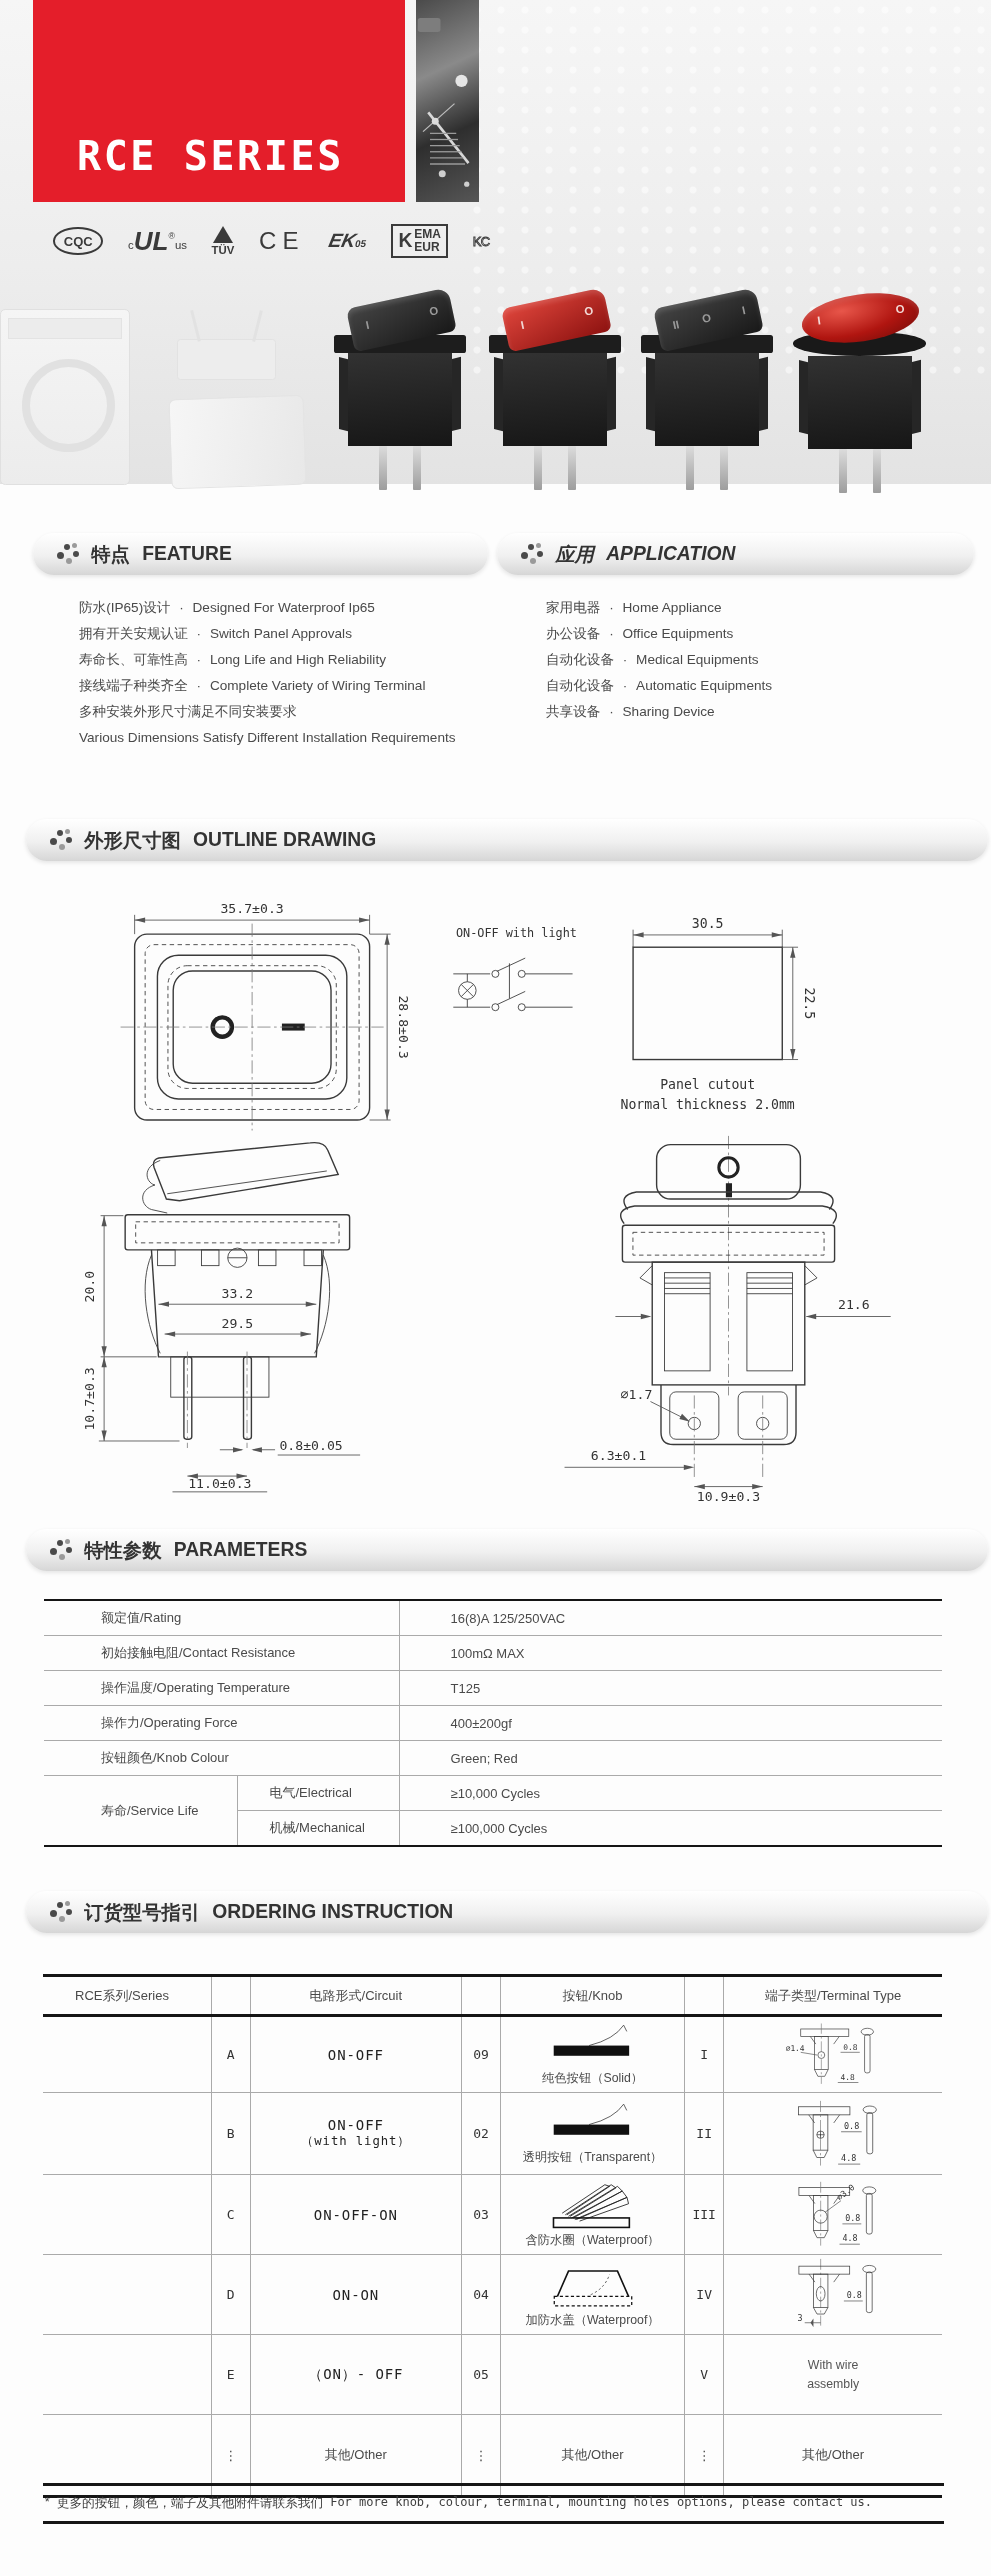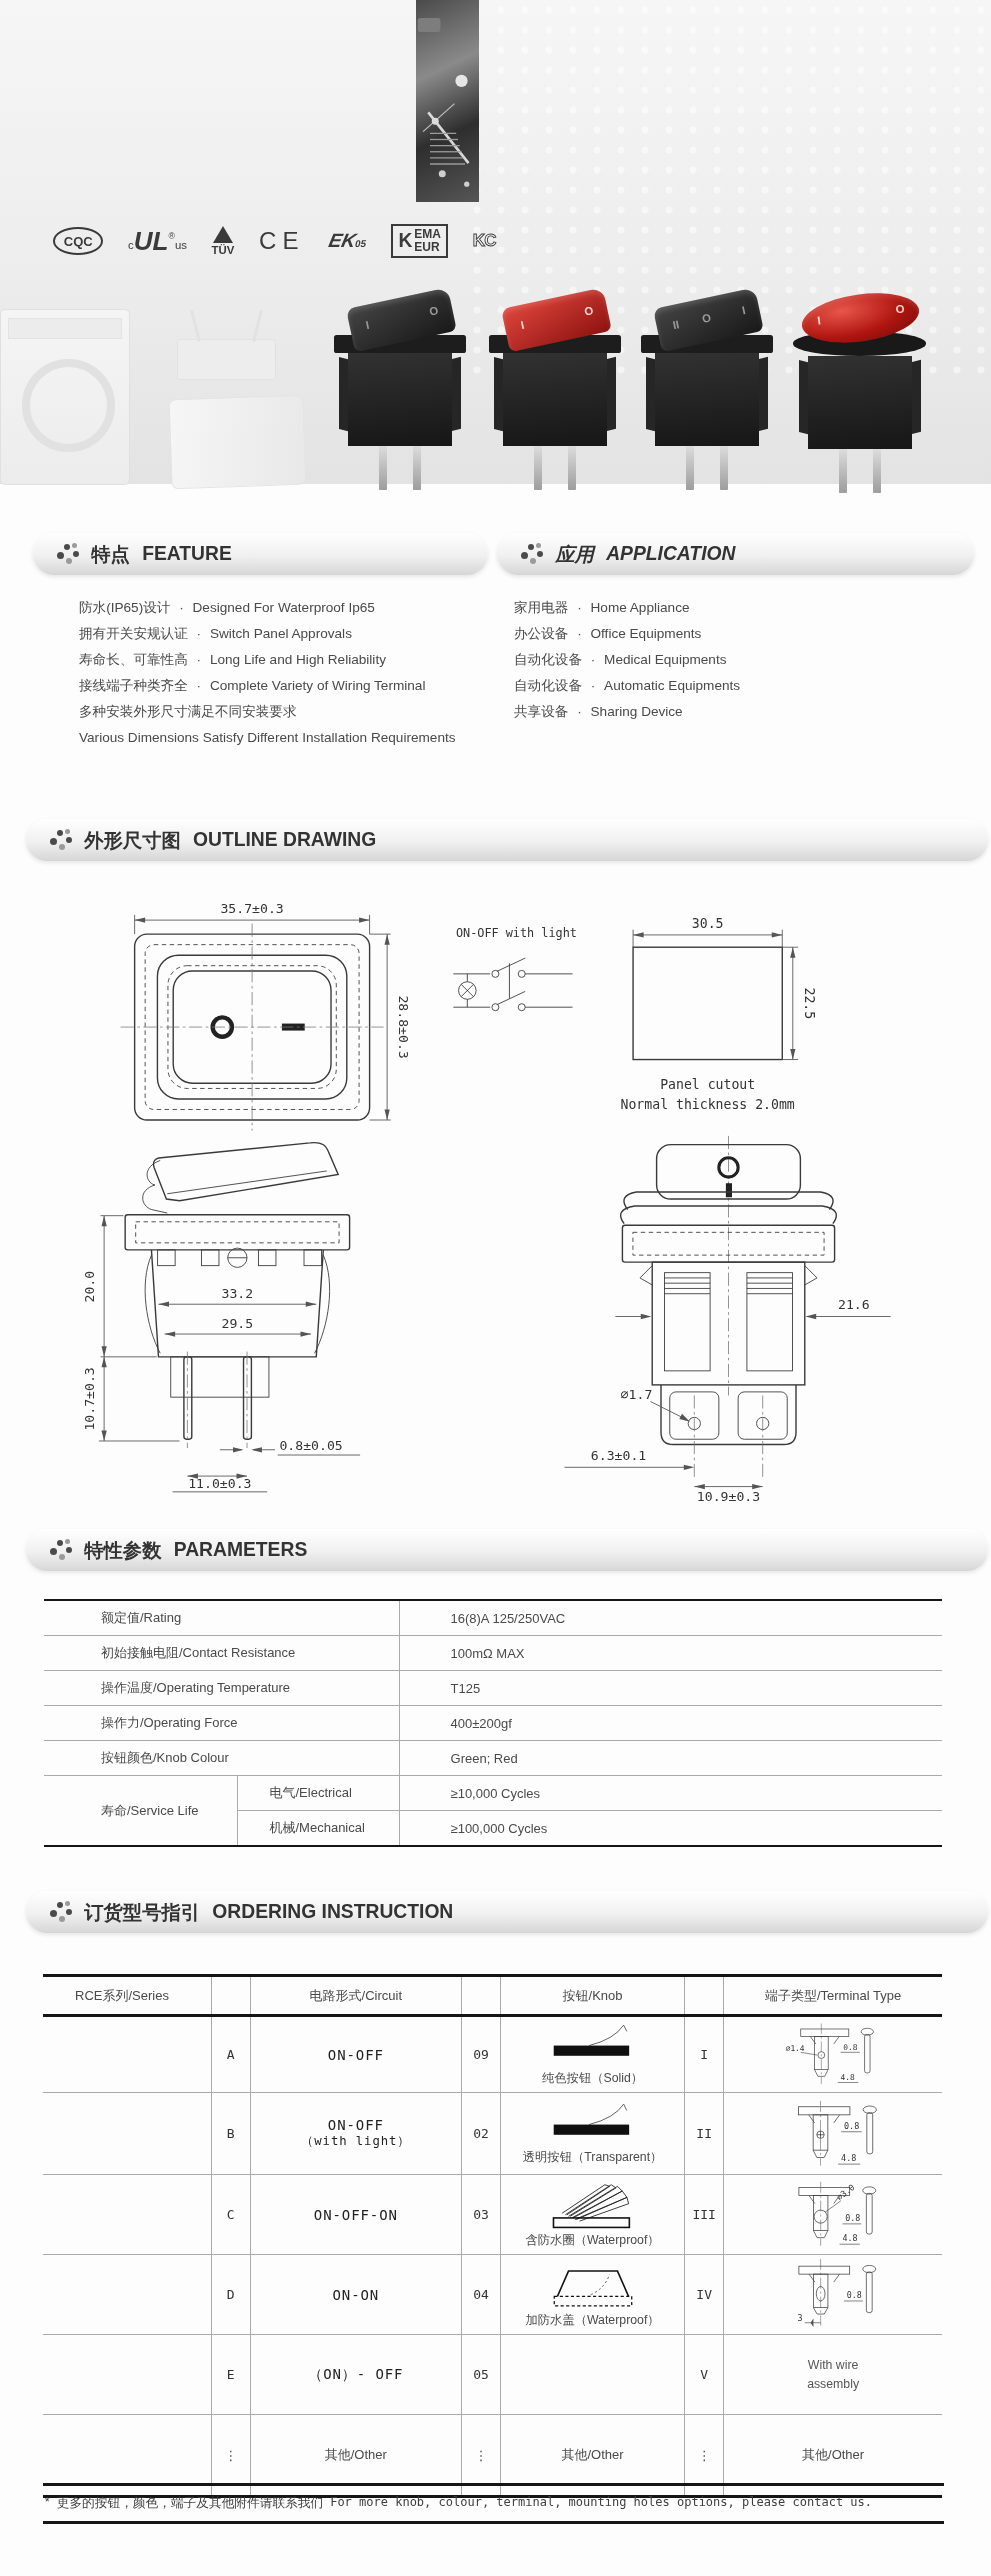"RCE SERIES" div.abs { html: none -> <div> <div>RCE SERIES</div> </div> }
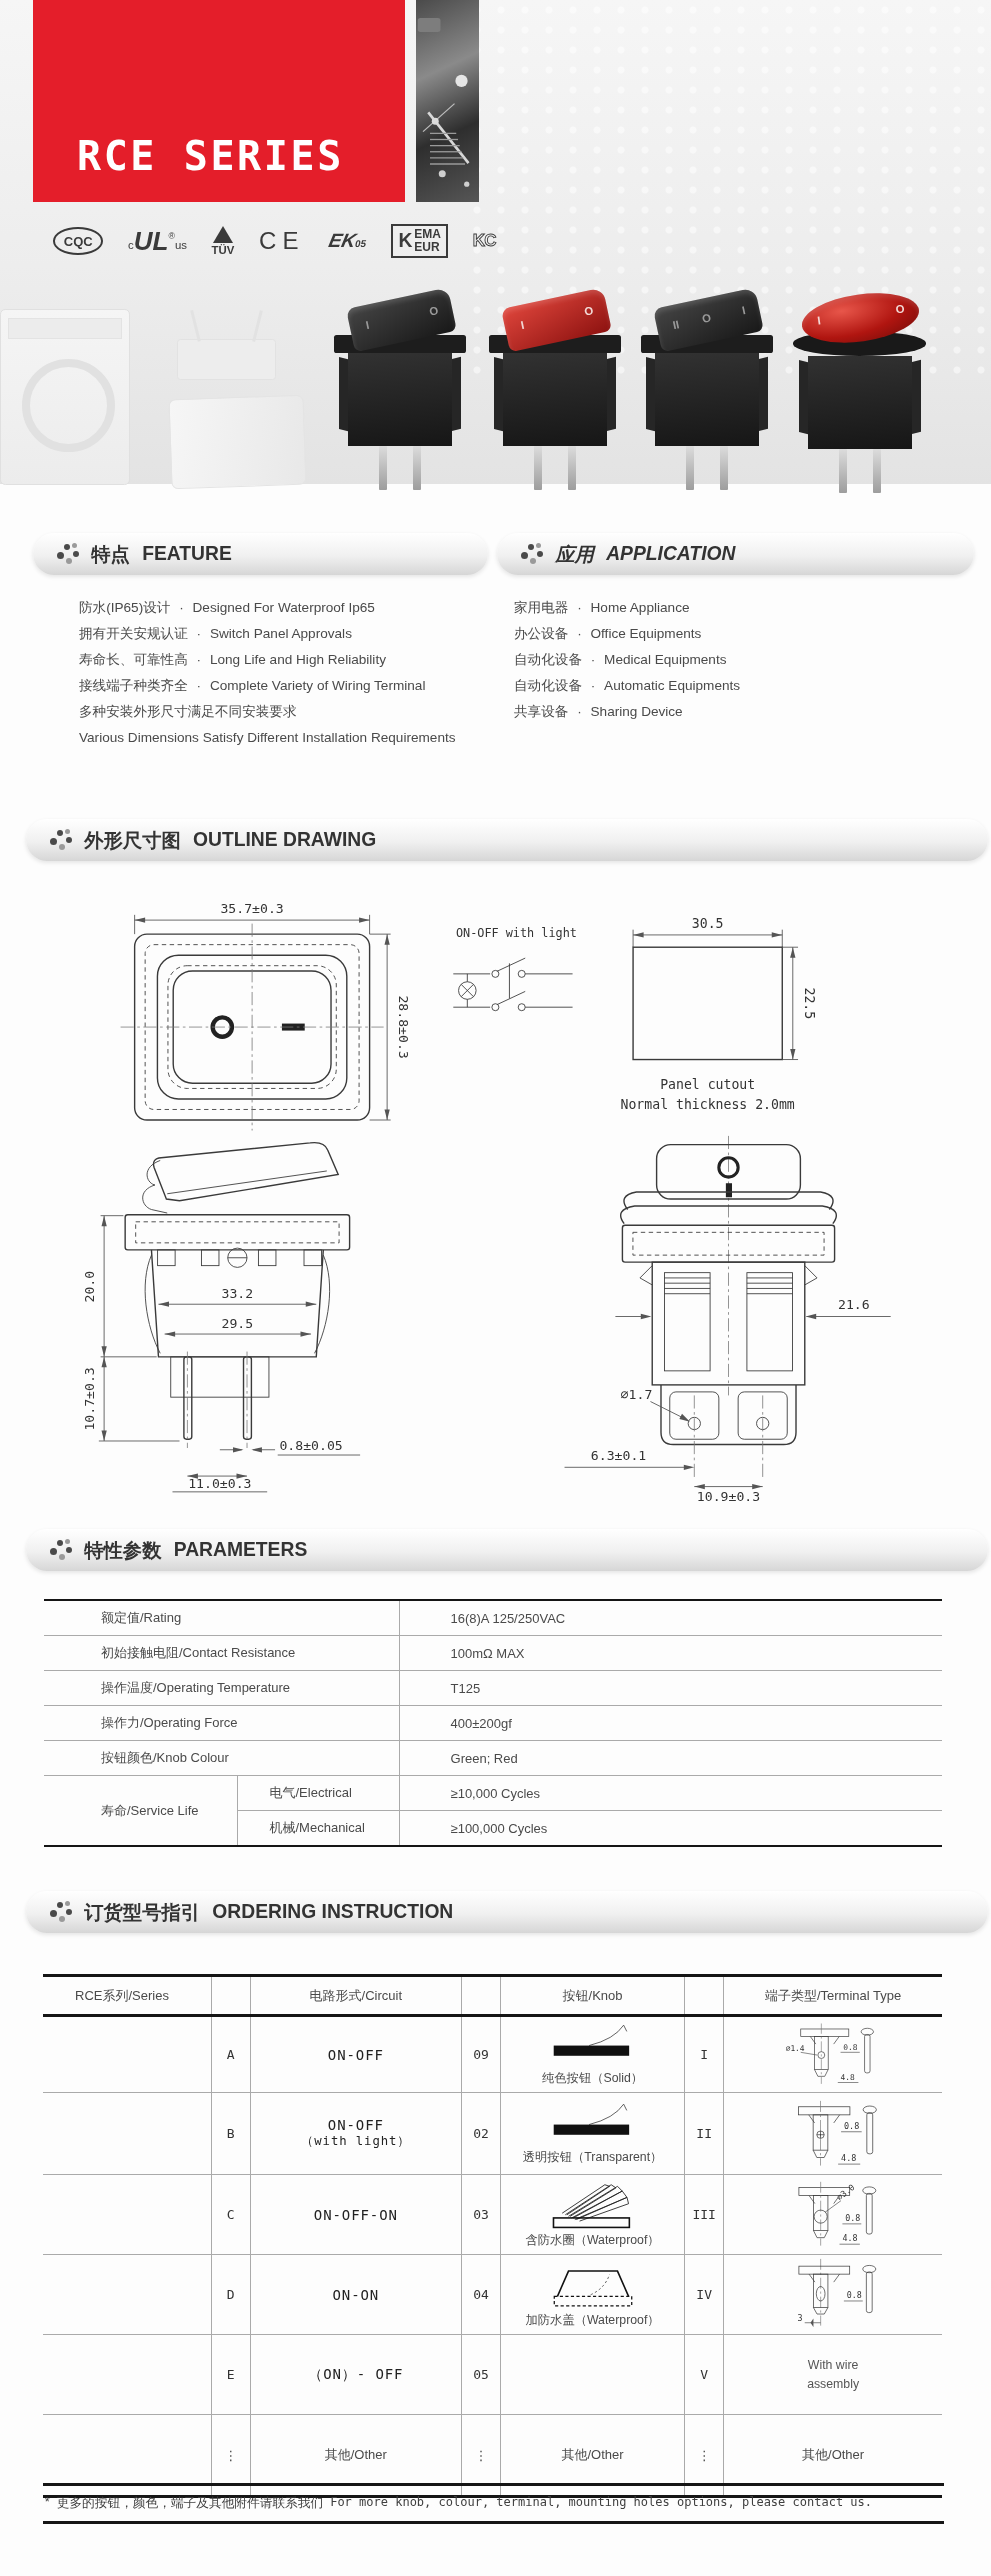"KC" .logo-kc { font-size: 17px -> 13px; font-weight: bold -> normal }
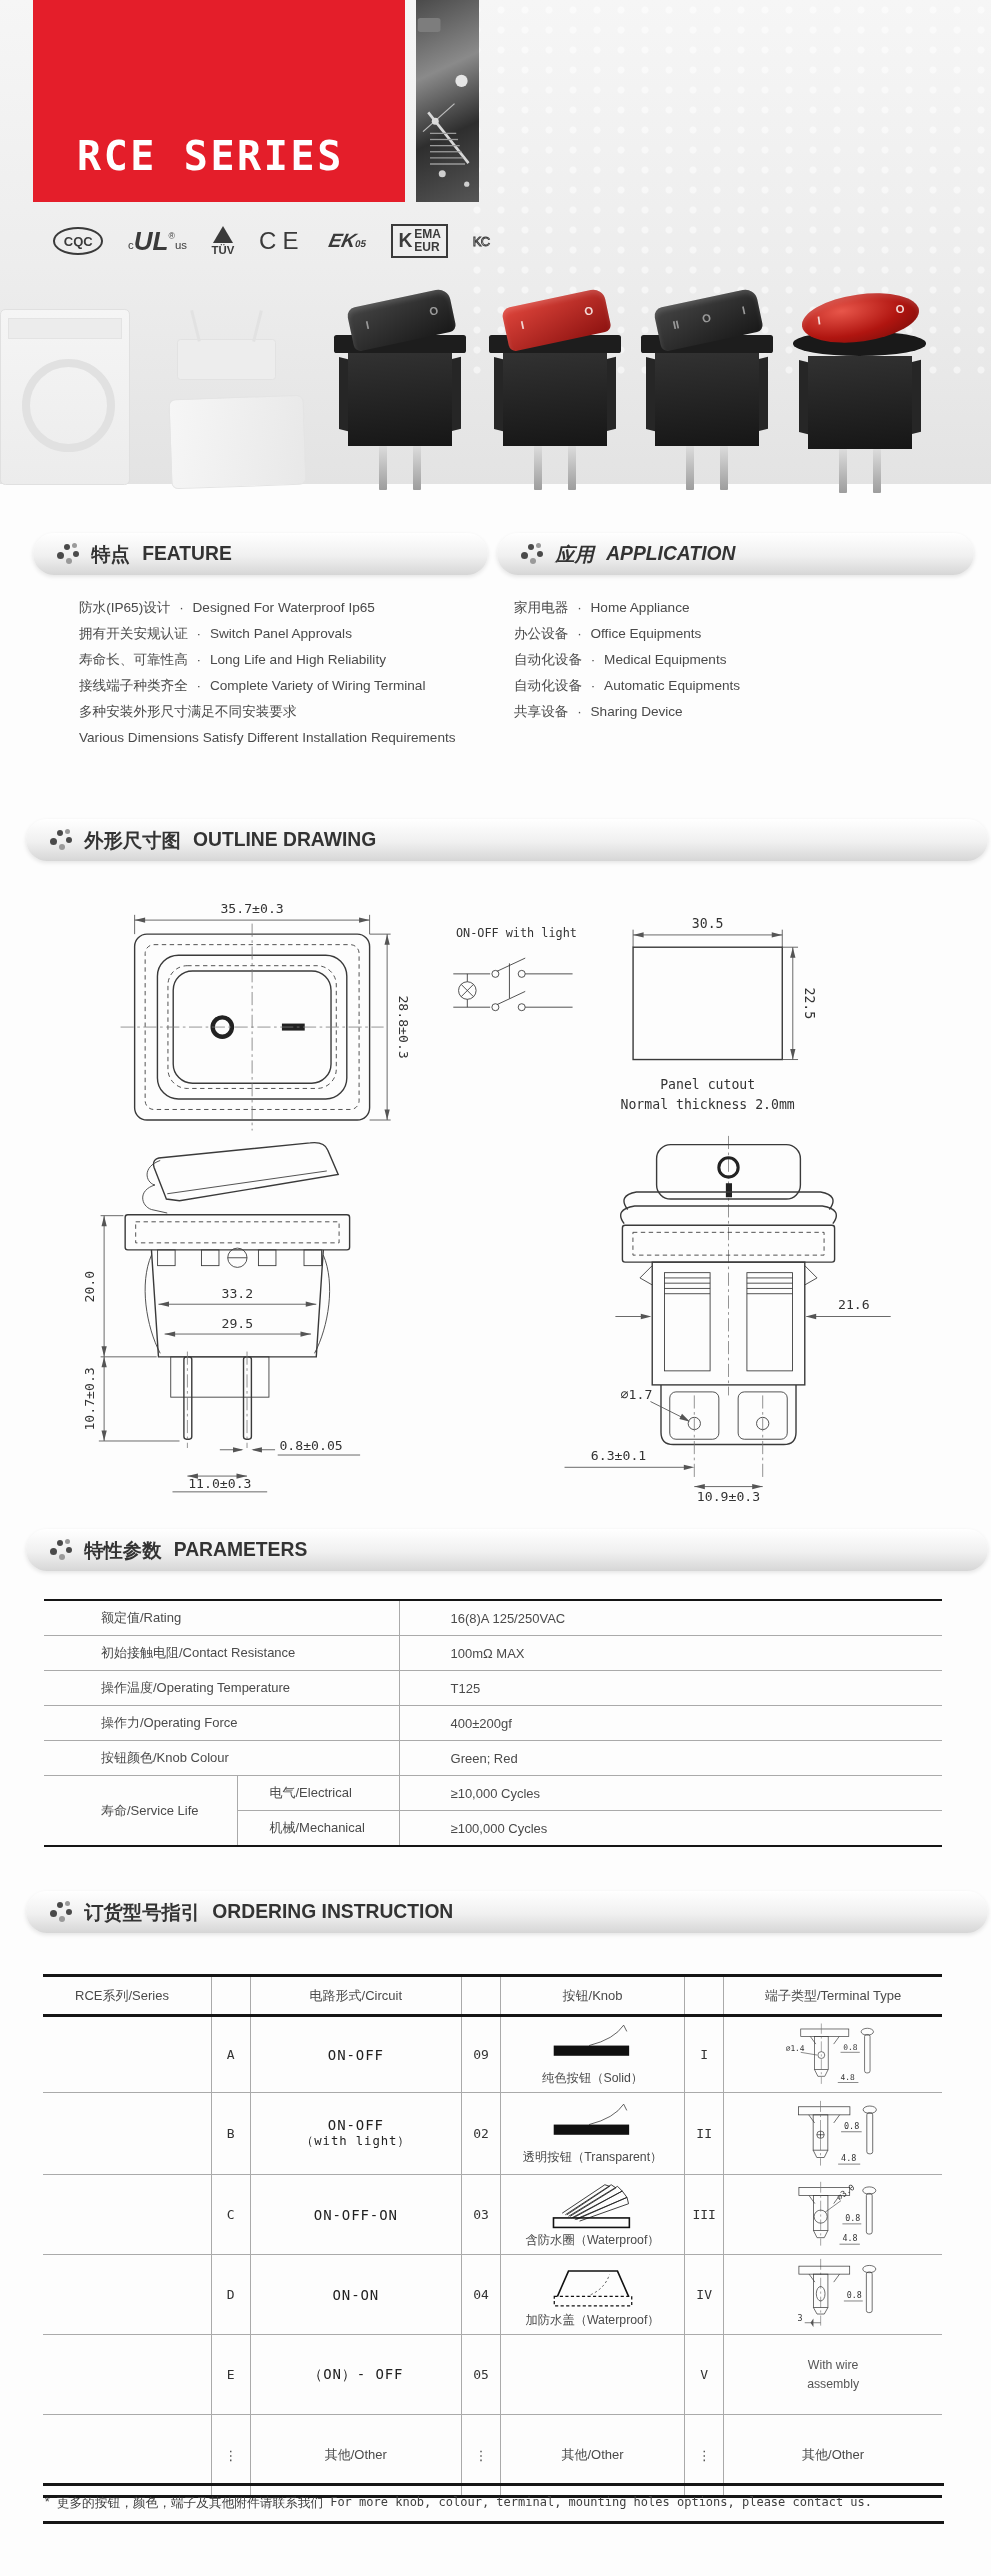"家用电器" div.abs { left: 514px -> 546px }
